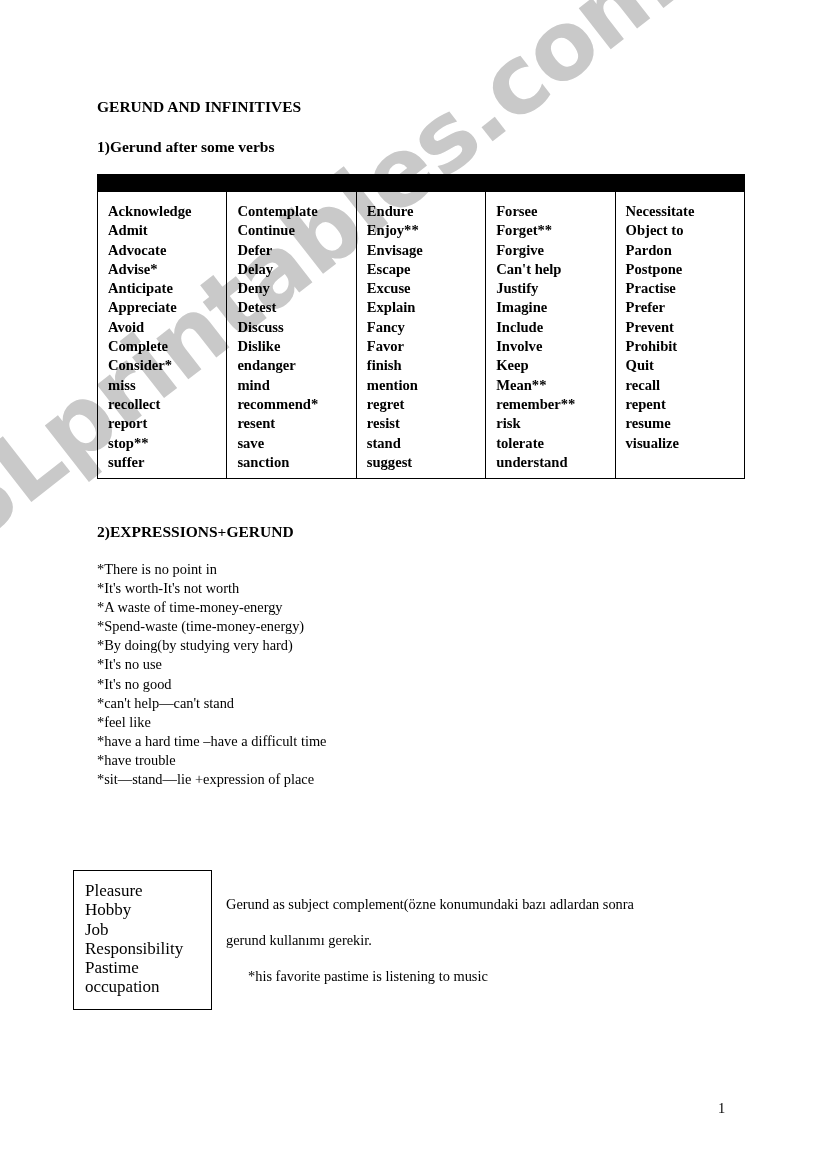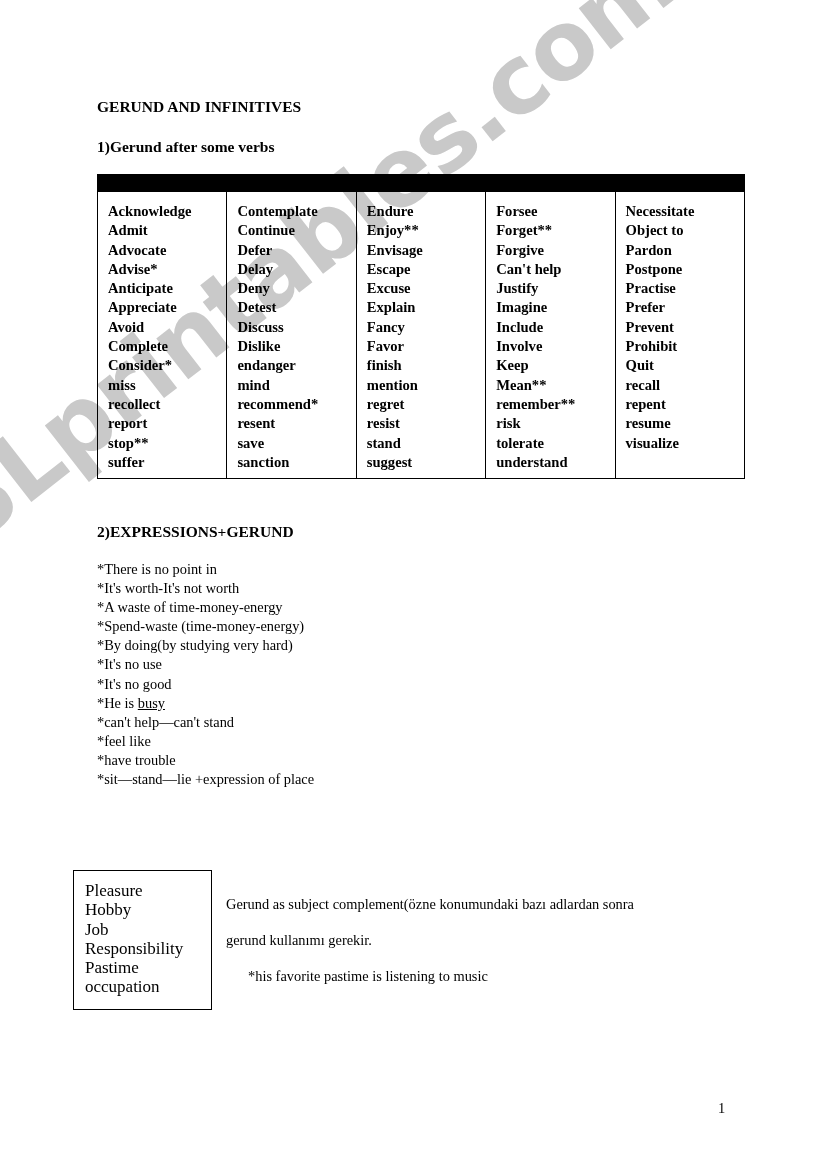"*He is busy" div.expr-item { html: <div><span>*He is </span><u>busy</u></div> -> none }
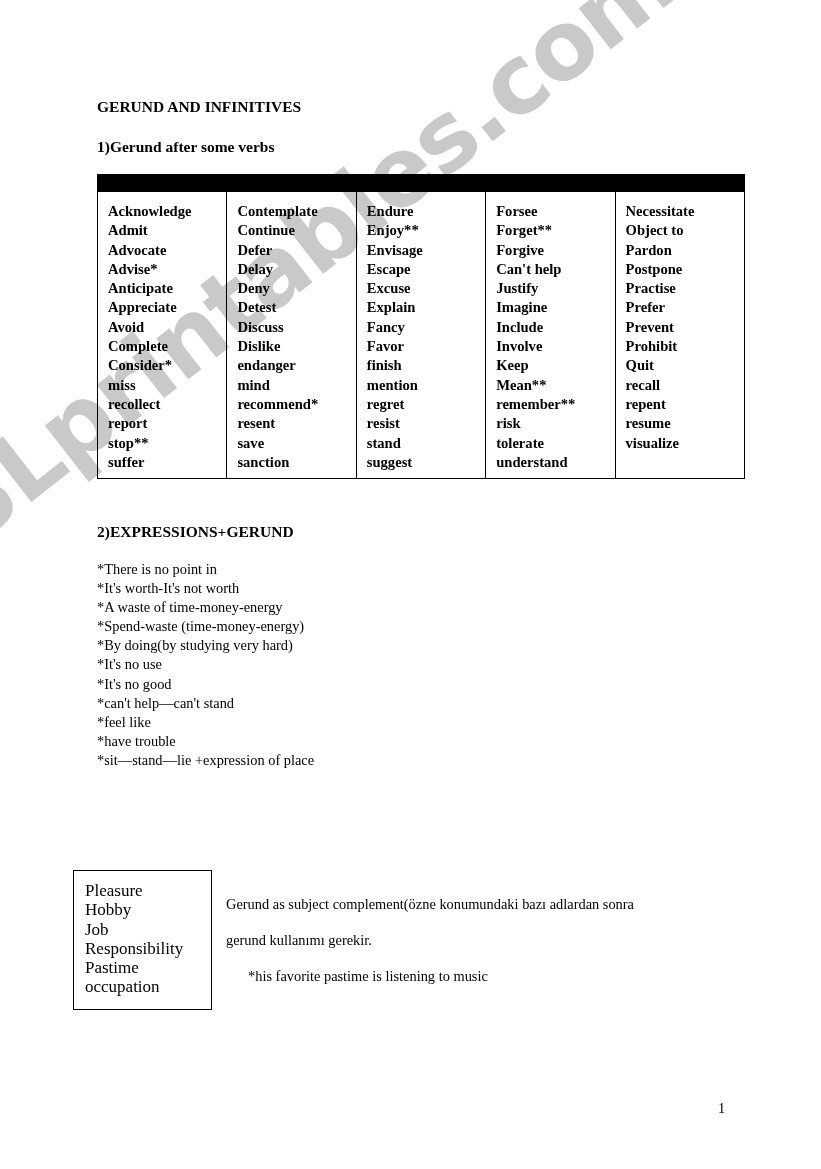"*have a hard time –have" div.expr-item { html: none -> <div>*have a hard time –have a difficult time</div> }
